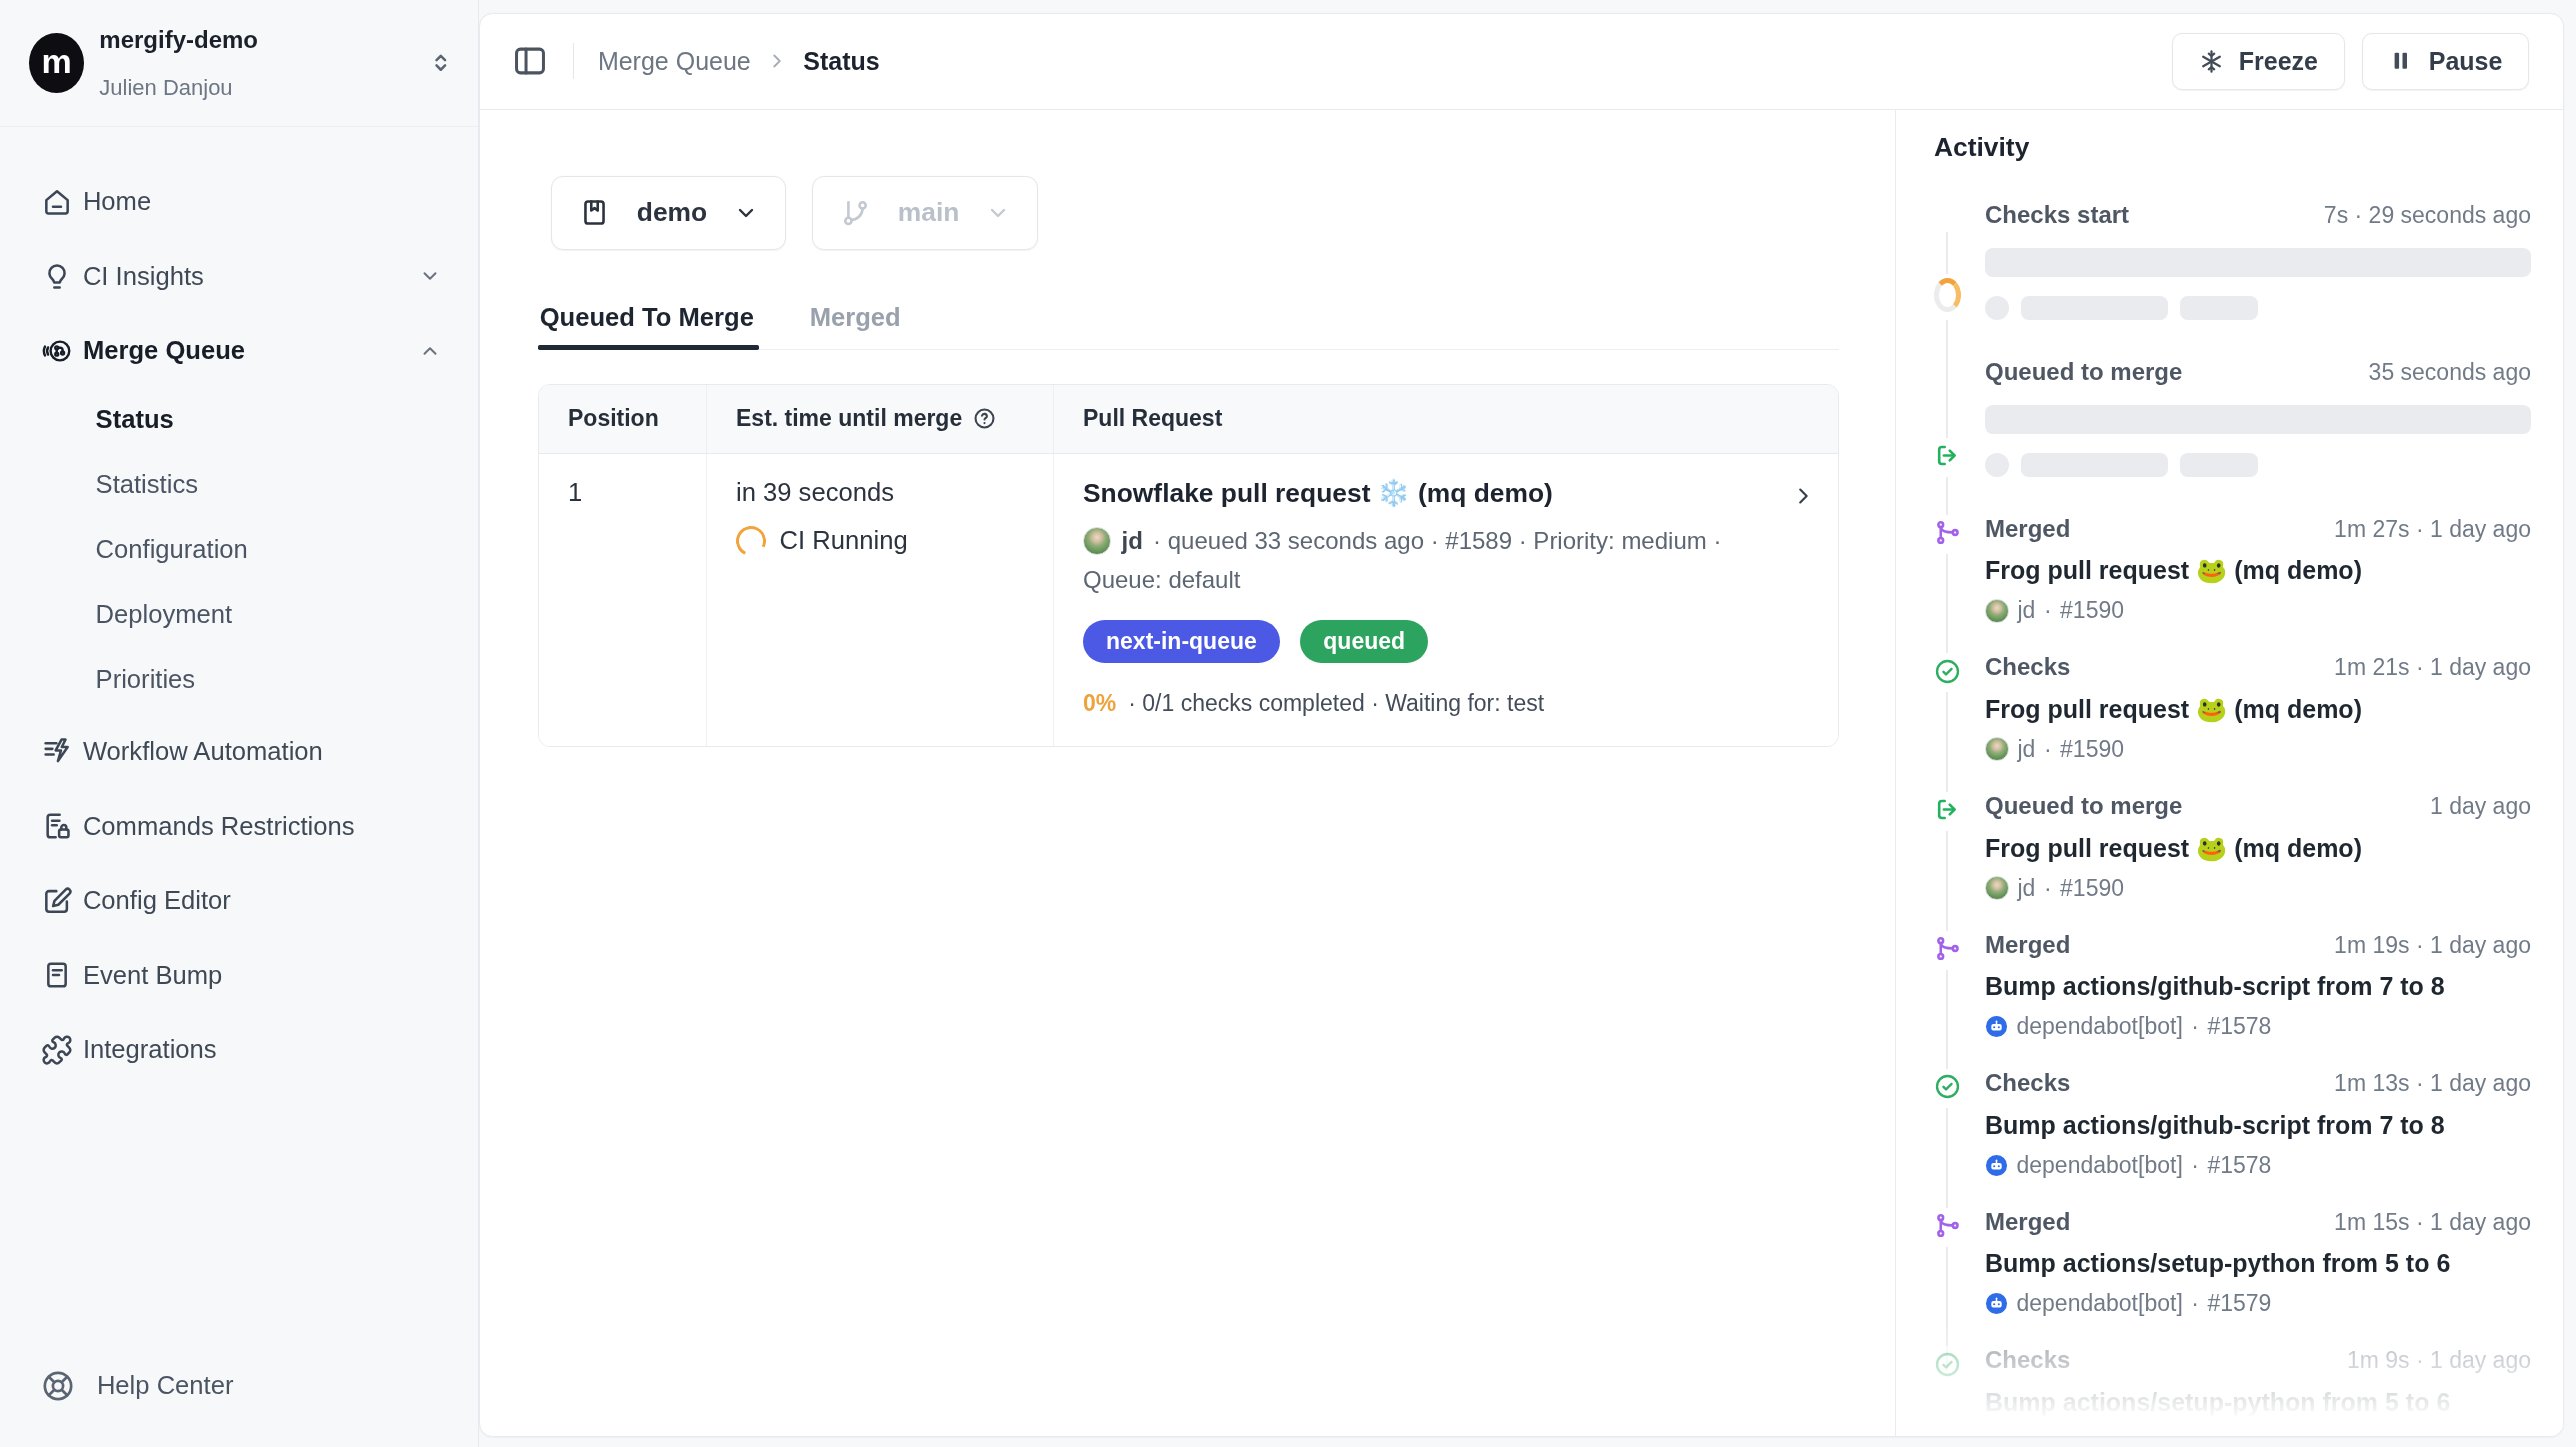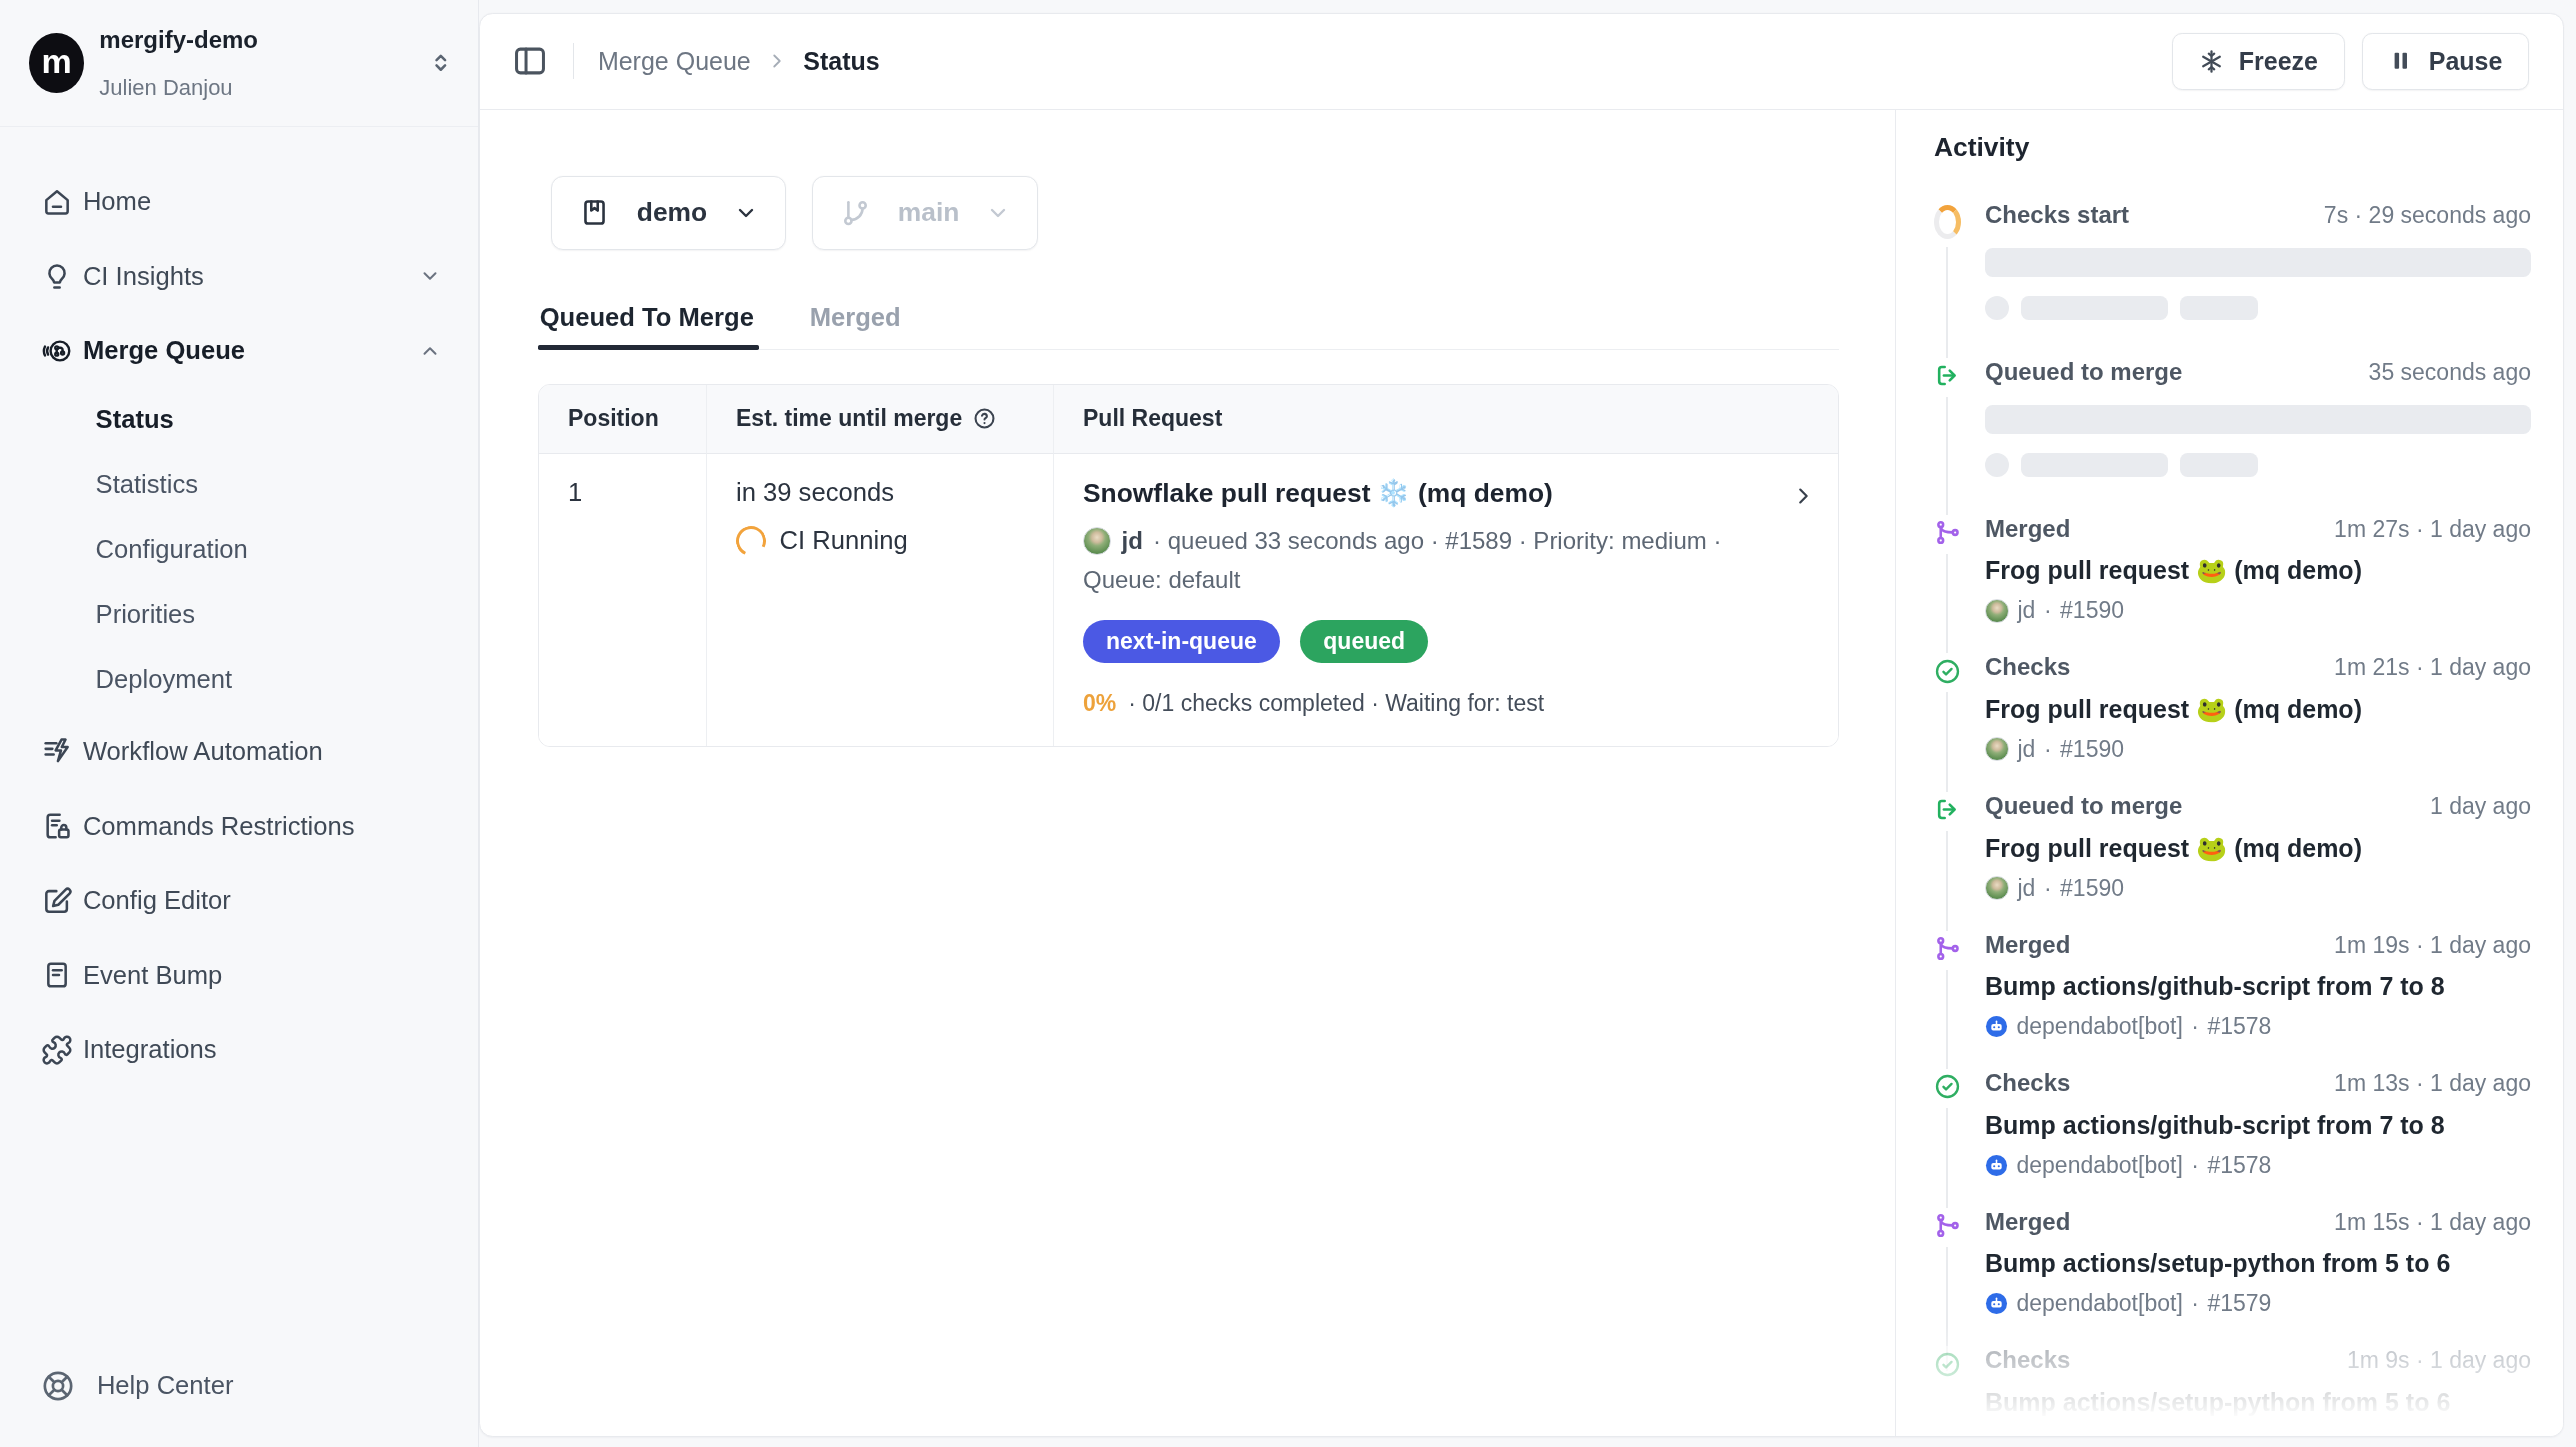"Checks start" .act-item.skel { align-items: none -> flex-end }
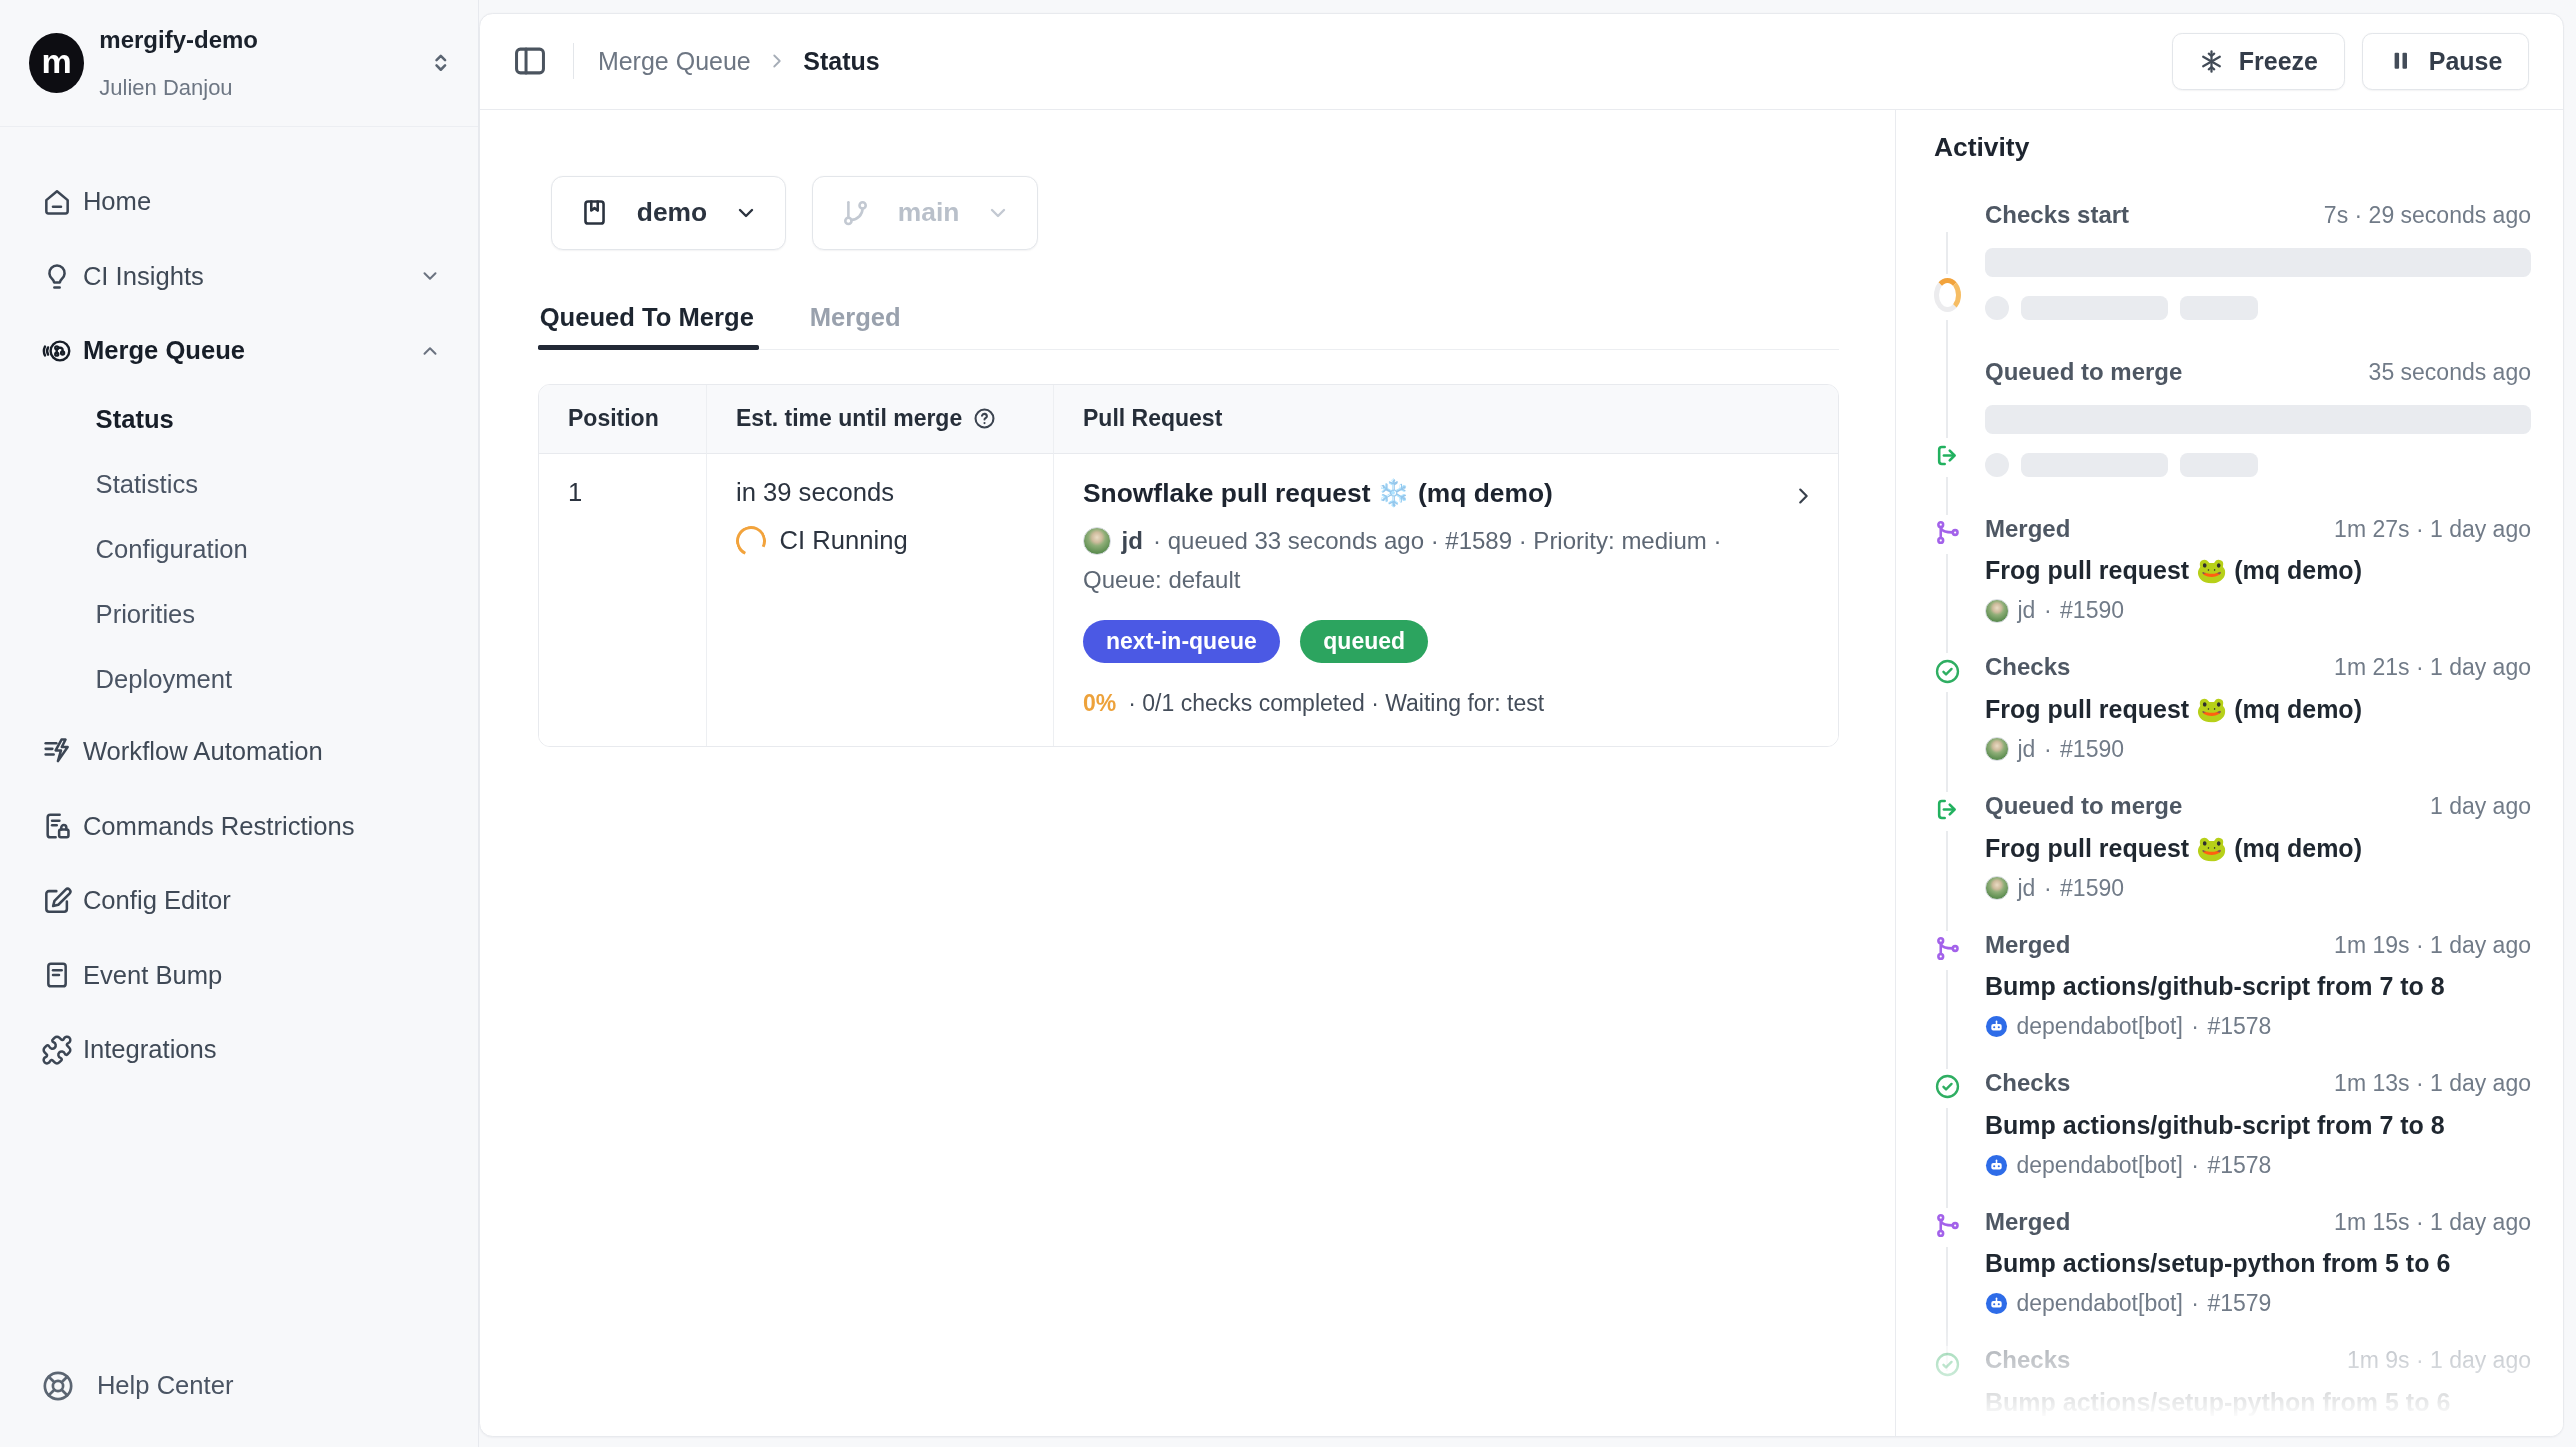"Priorities" div.sub-item { order: before "Deployment" -> after "Deployment" }
